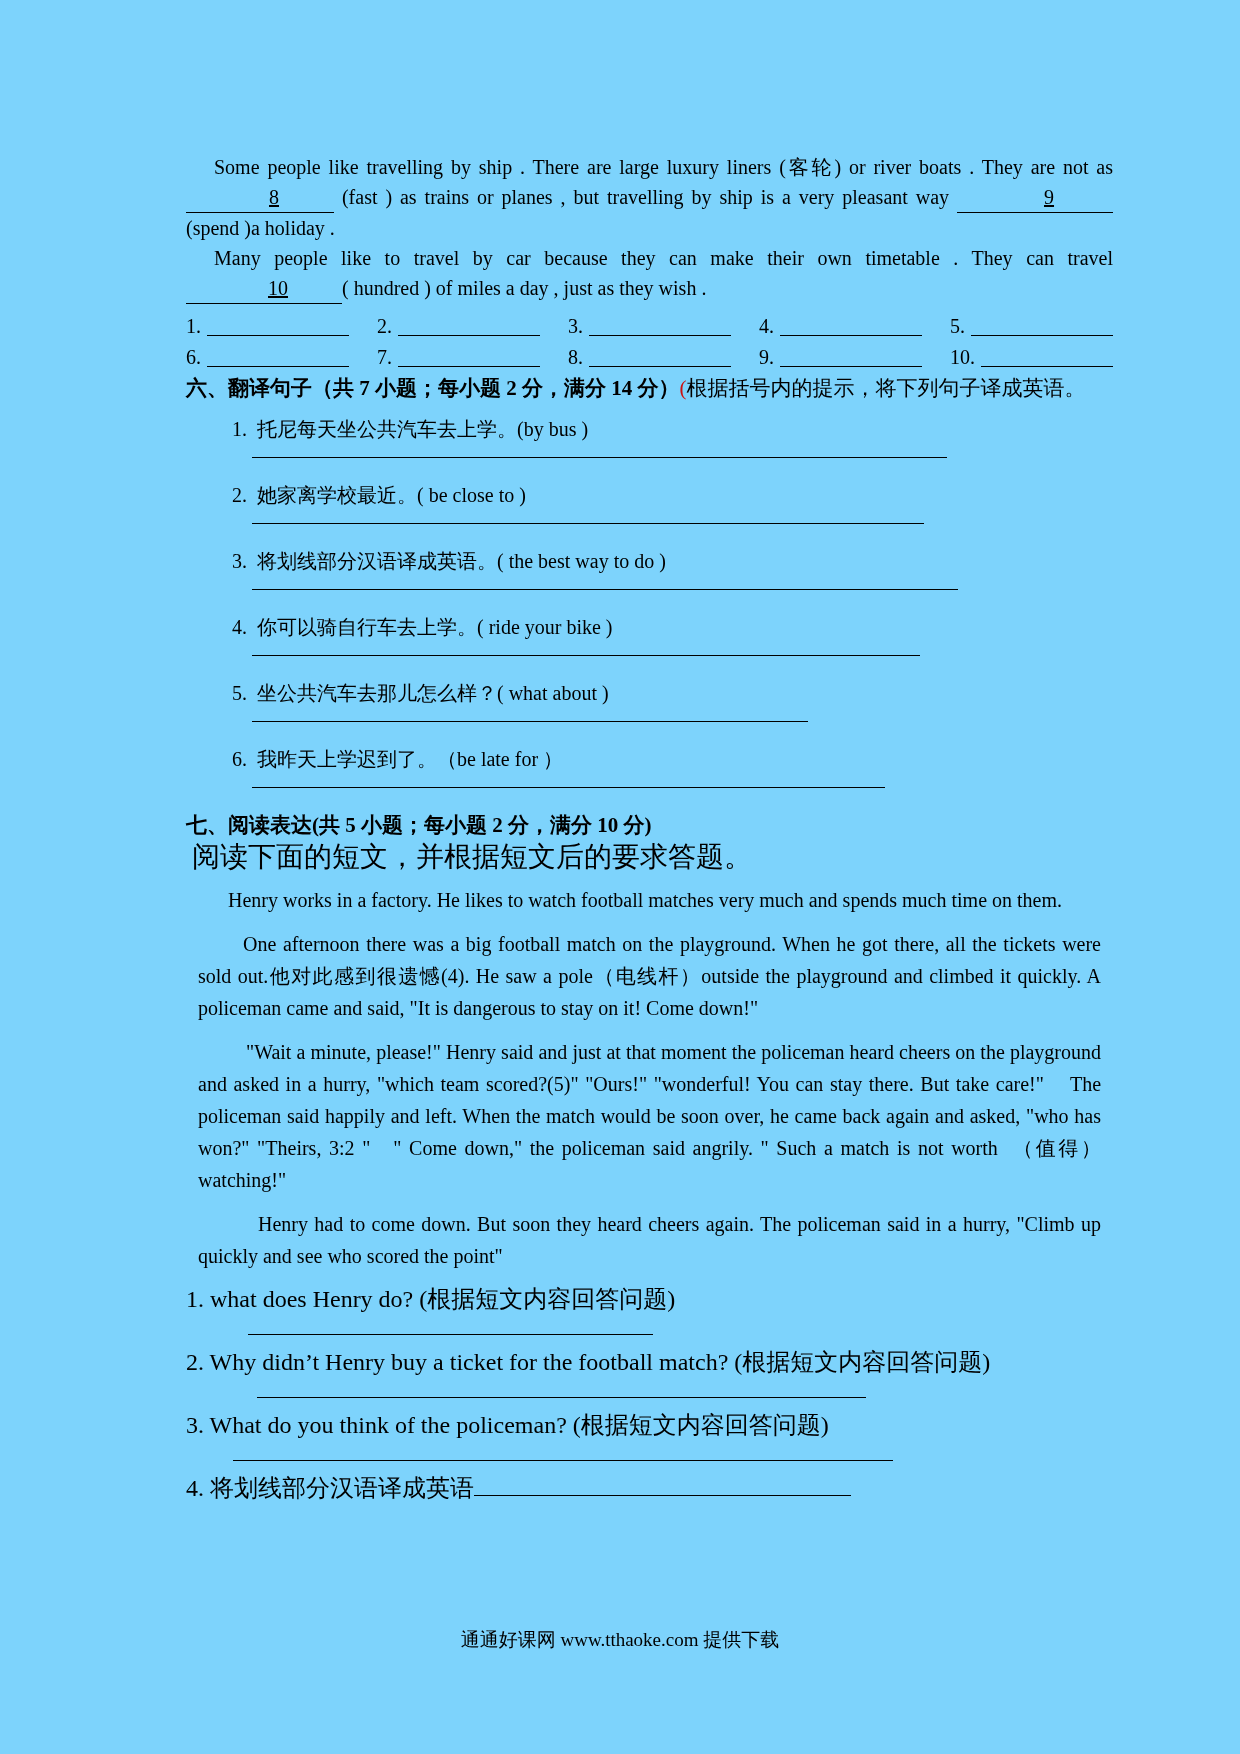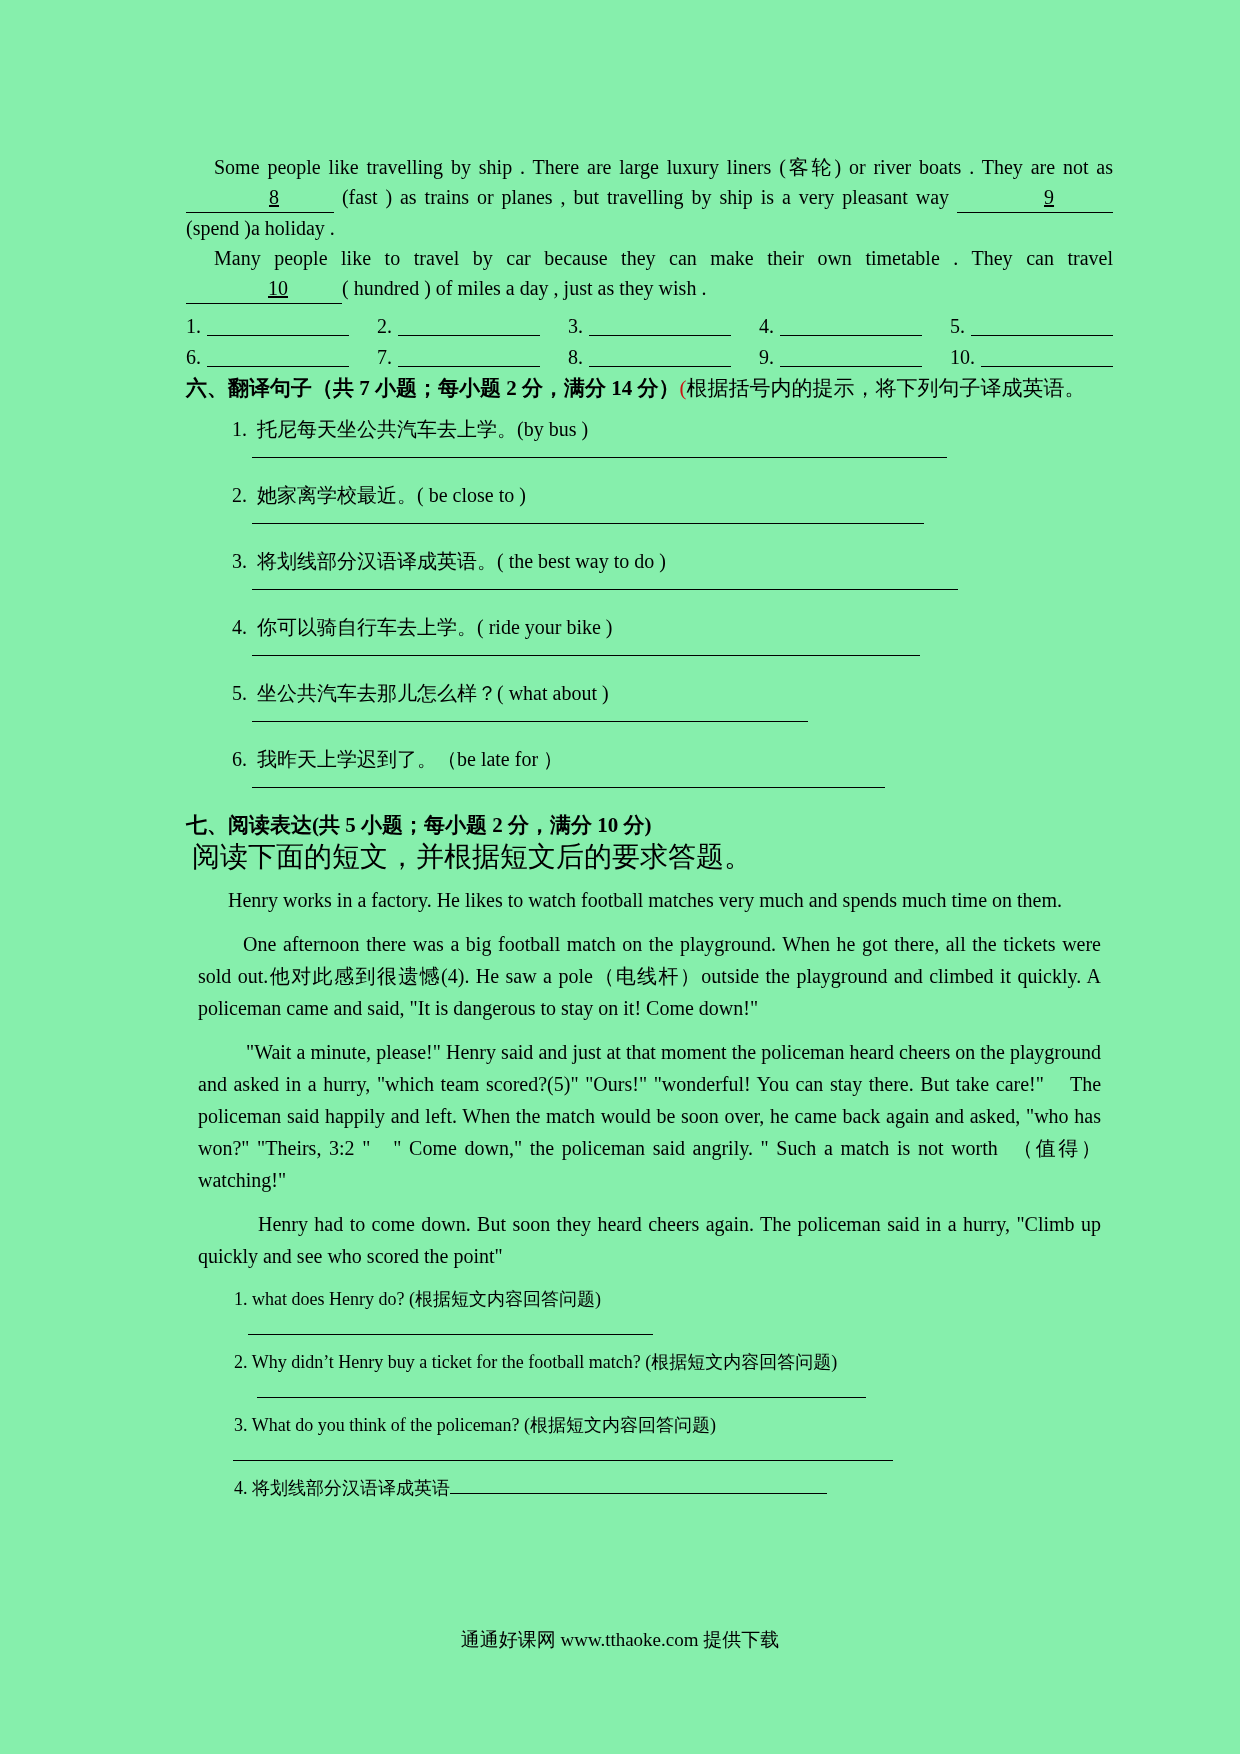"Some people like travelling by" .page { background: #86efac -> #7dd3fc }
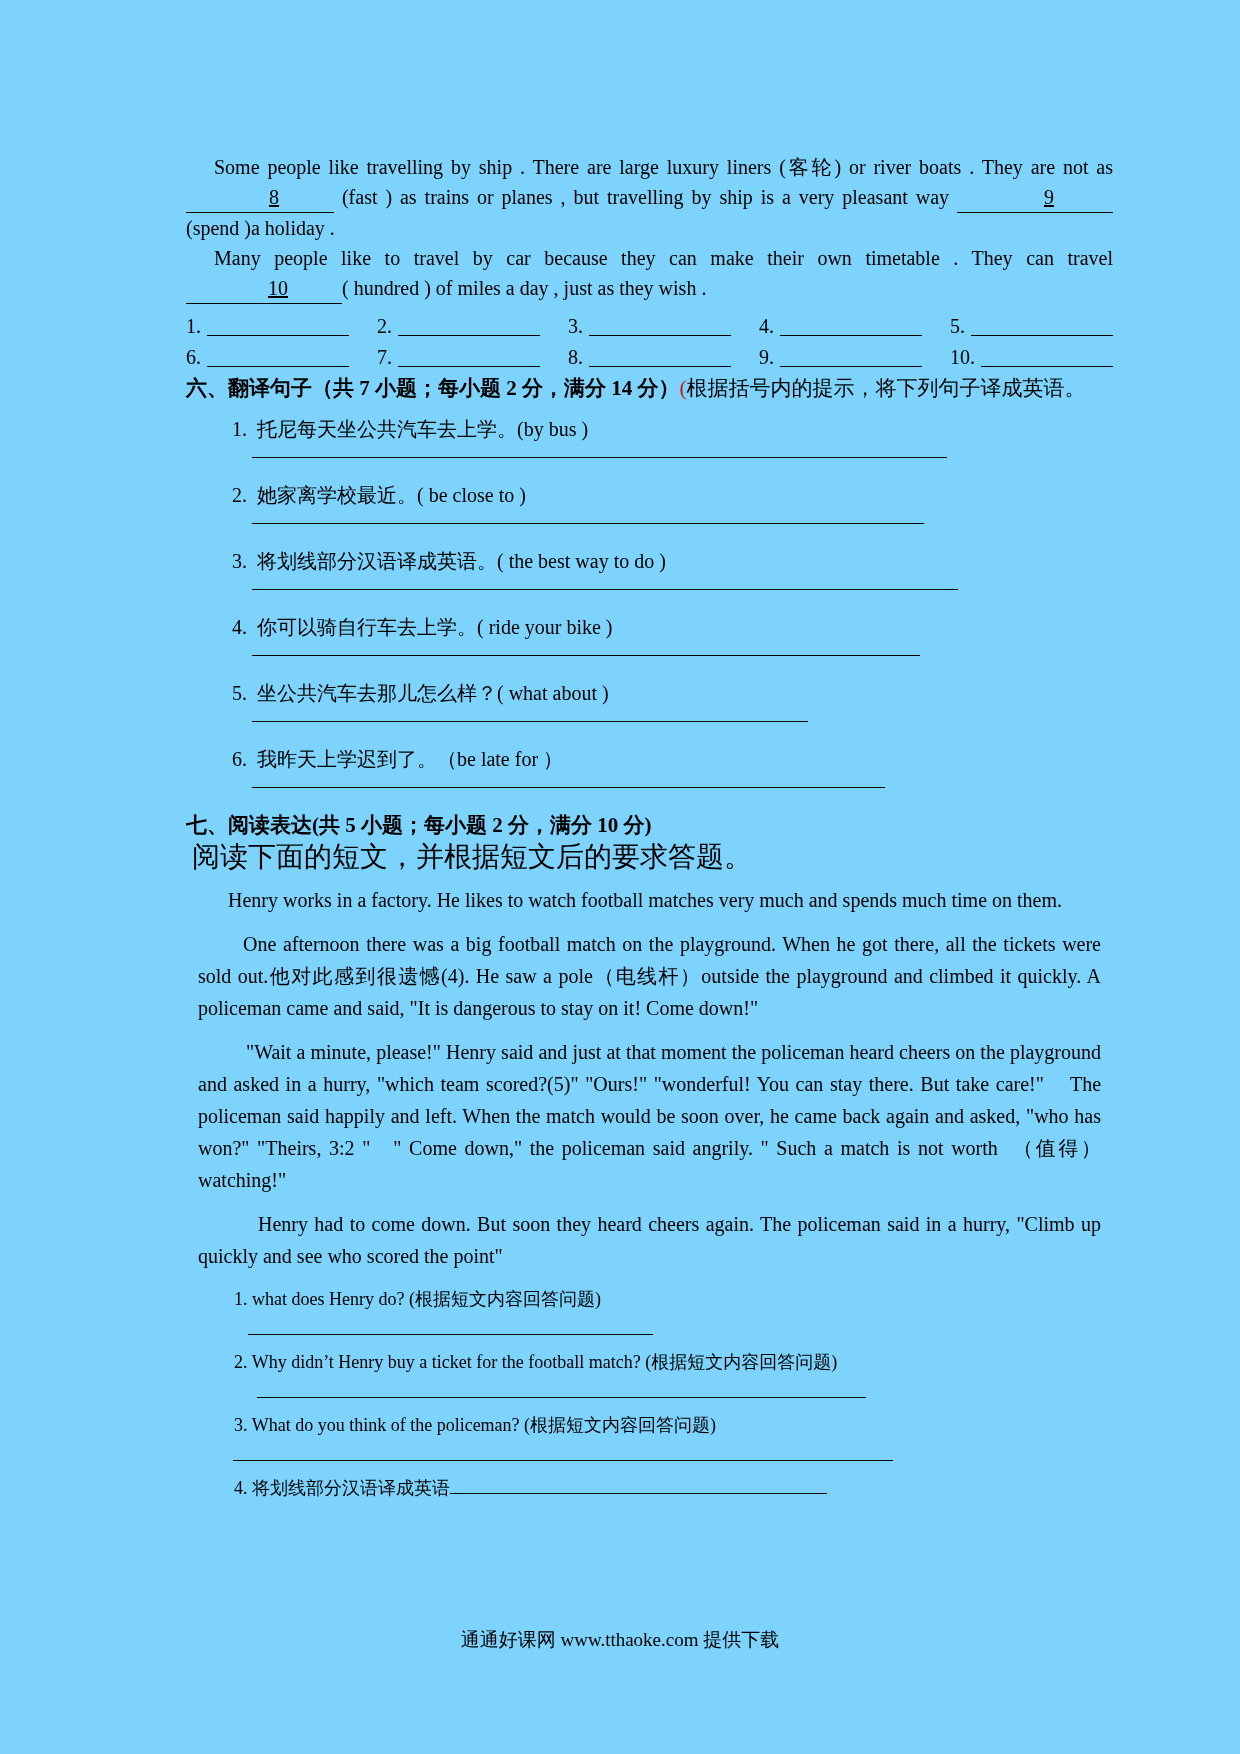"1. what does Henry do?" .q-text { font-size: 18px -> 24px; margin-left: 48px -> none }
